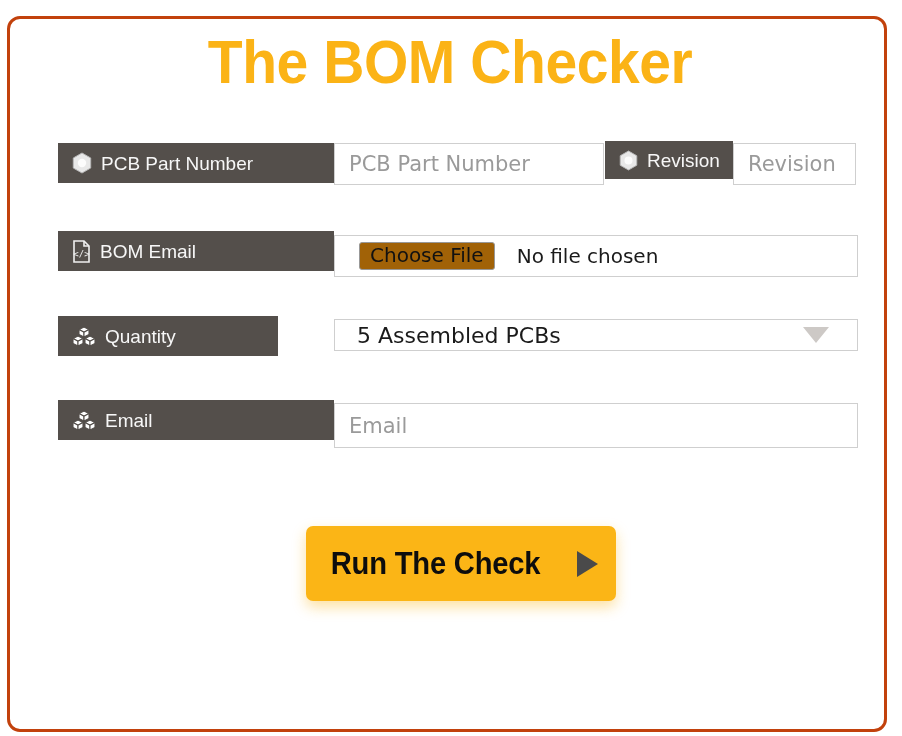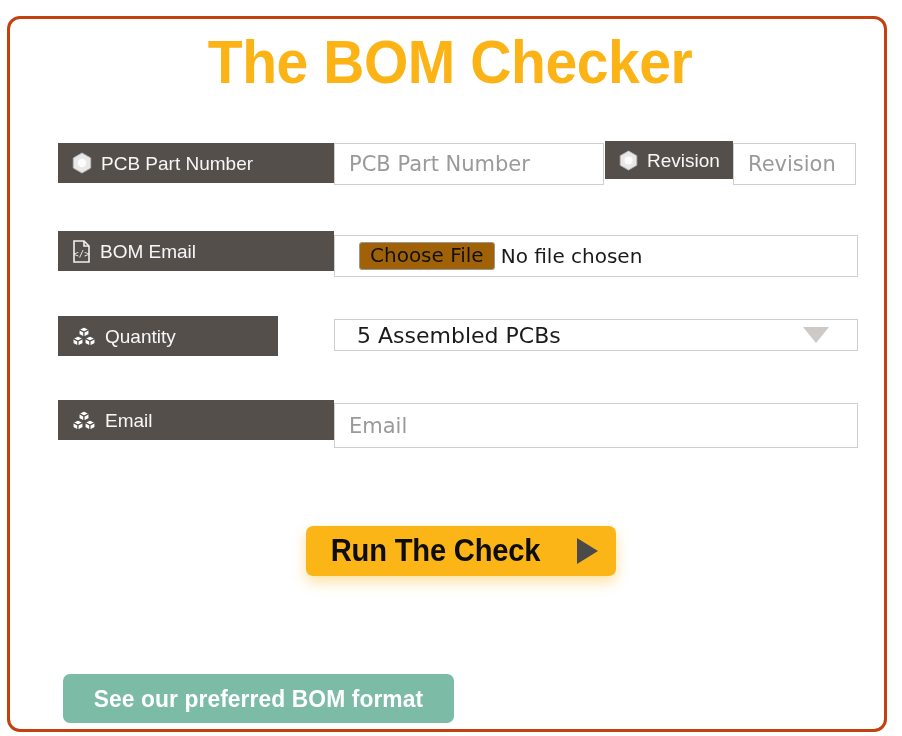"No file chosen" .file-chosen-text { margin-left: 6px -> 22px }
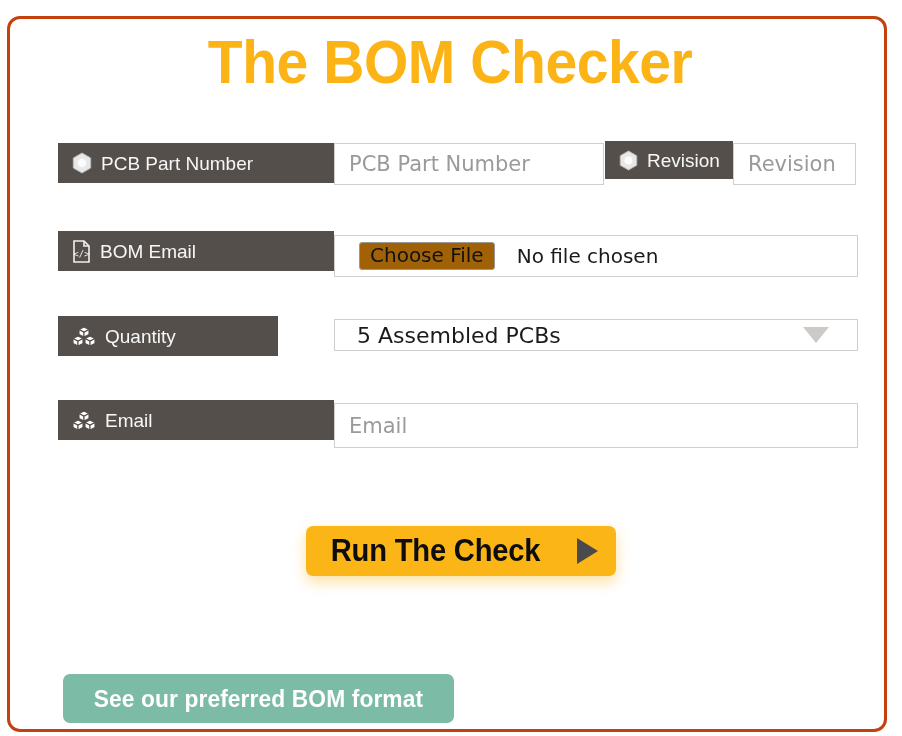"Run The Check" .run-button { height: 50px -> 75px }
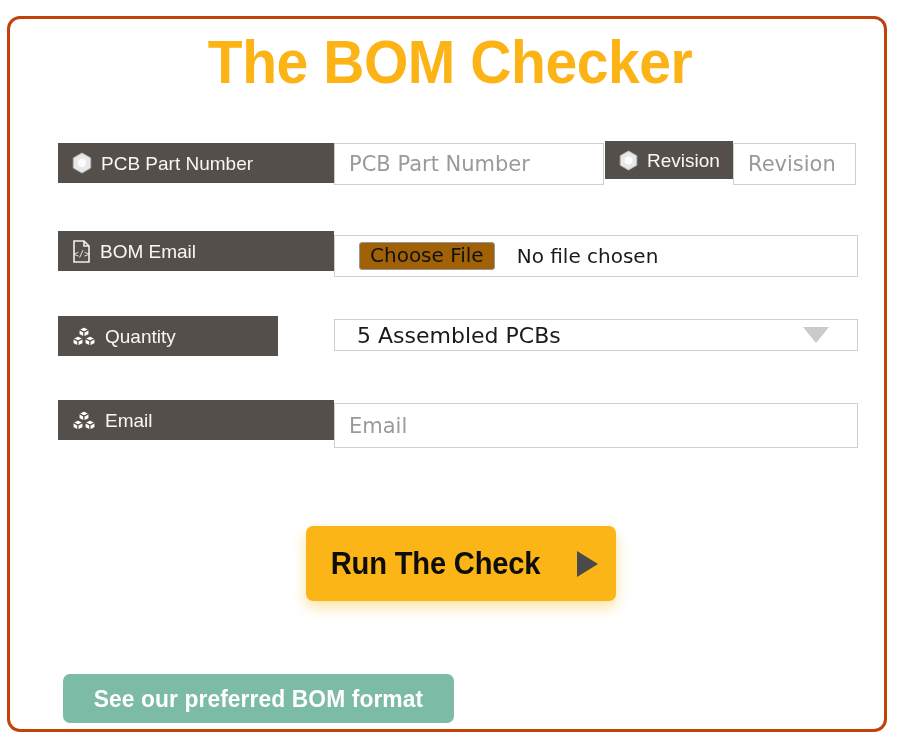"See our preferred BOM format" button.bom-format-button { html: <button> <span>See our preferred BOM format</span> </button> -> none }
